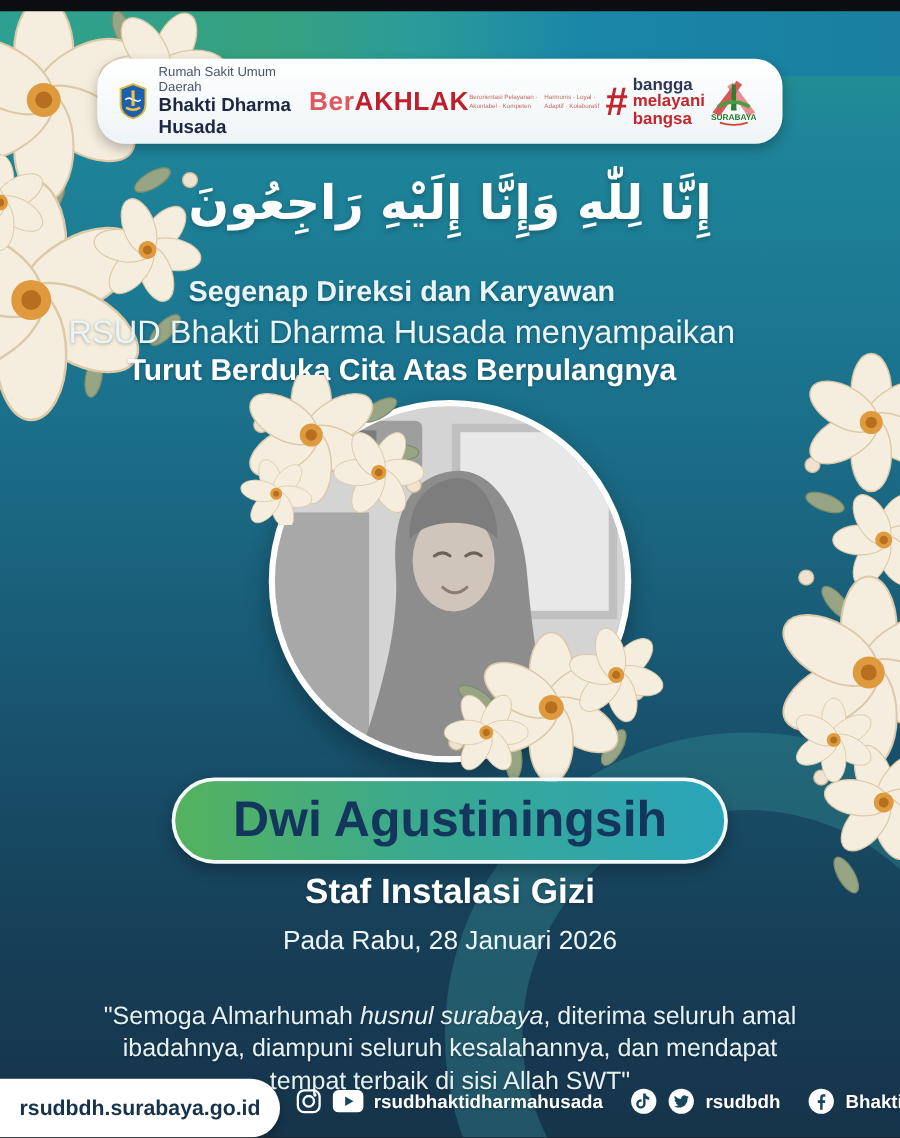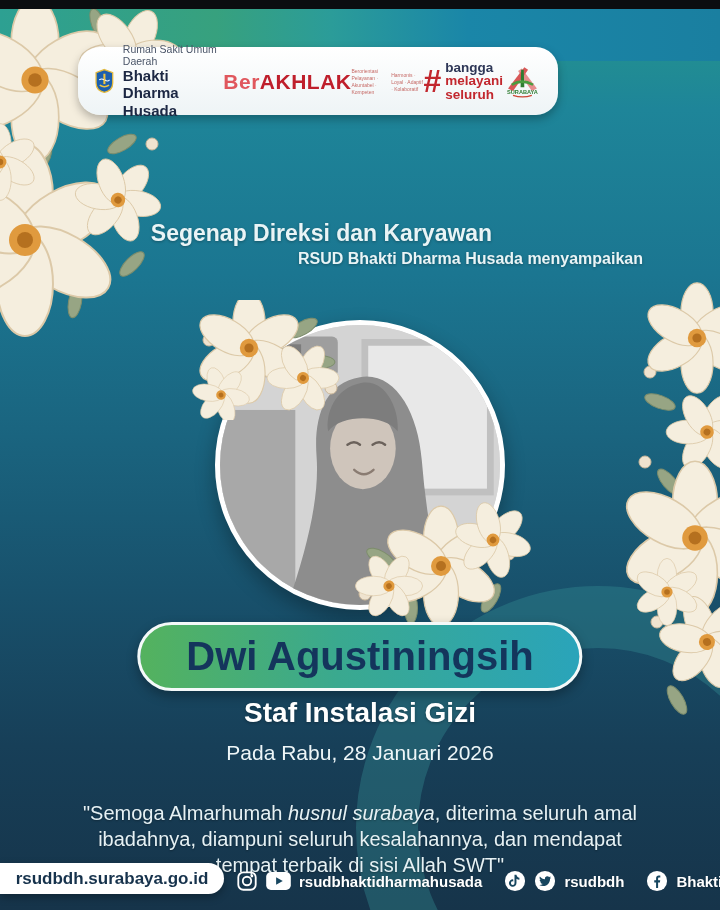"Rumah Sakit Umum Daerah" .banner { width: 480px -> 548px }
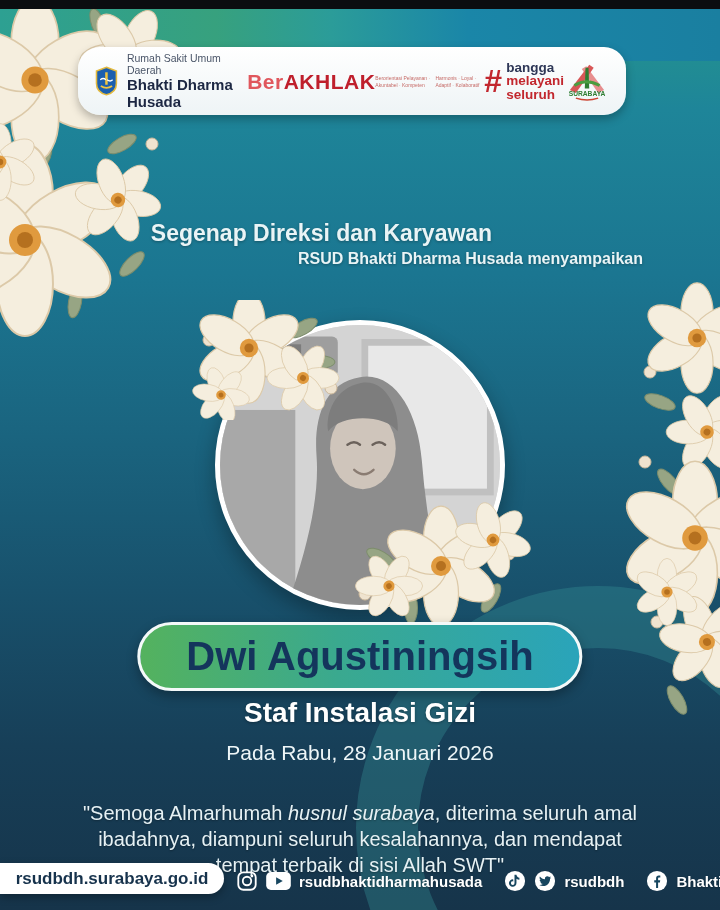"seluruh" span.w3 { text: seluruh -> bangsa }
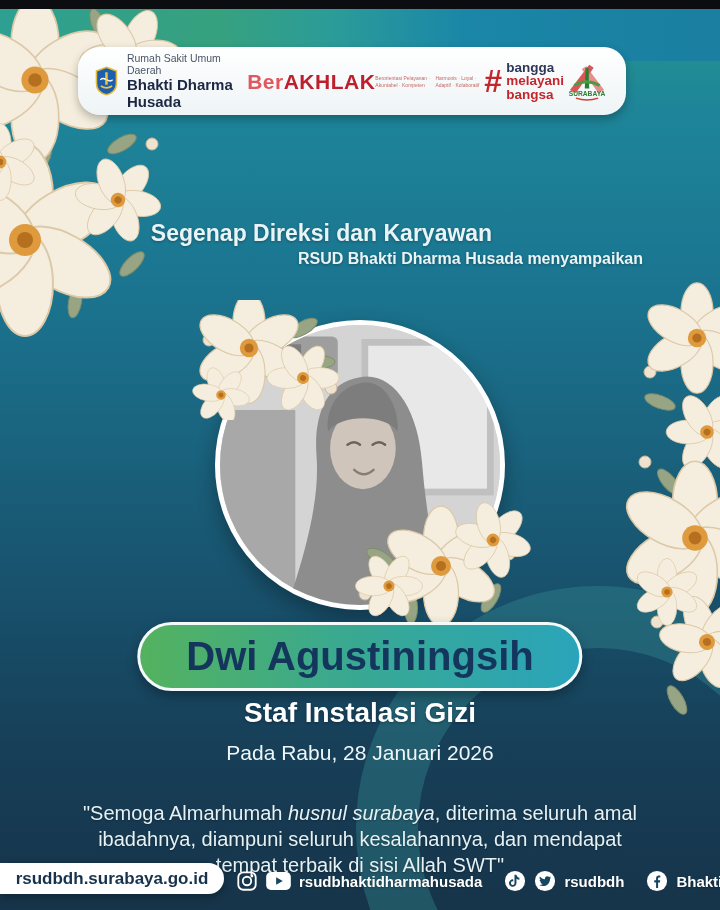"إِنَّا لِلّٰهِ وَإِنَّا إِلَيْهِ" div.arabic { html: none -> <div>إِنَّا لِلّٰهِ وَإِنَّا إِلَيْهِ رَاجِعُونَ</div> }
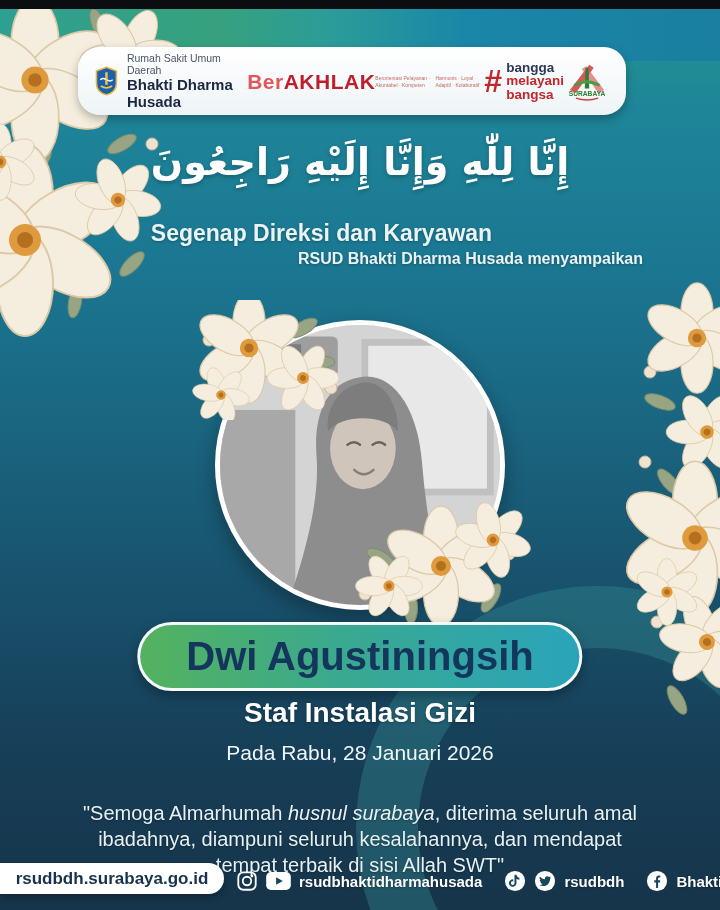"RSUD Bhakti Dharma Husada menyampaikan" .ann.l2 { font-size: 16px -> 26px; font-weight: 700 -> 400; text-align: right -> none }
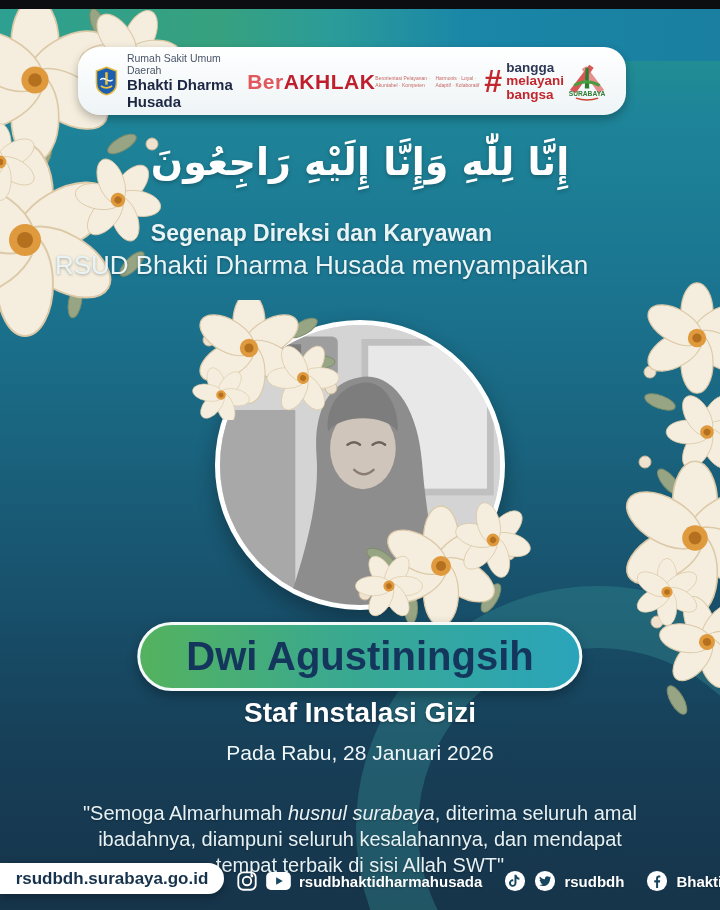"Turut Berduka Cita Atas Berpulangnya" div.ann { html: none -> <div>Turut Berduka Cita Atas Berpulangnya</div> }
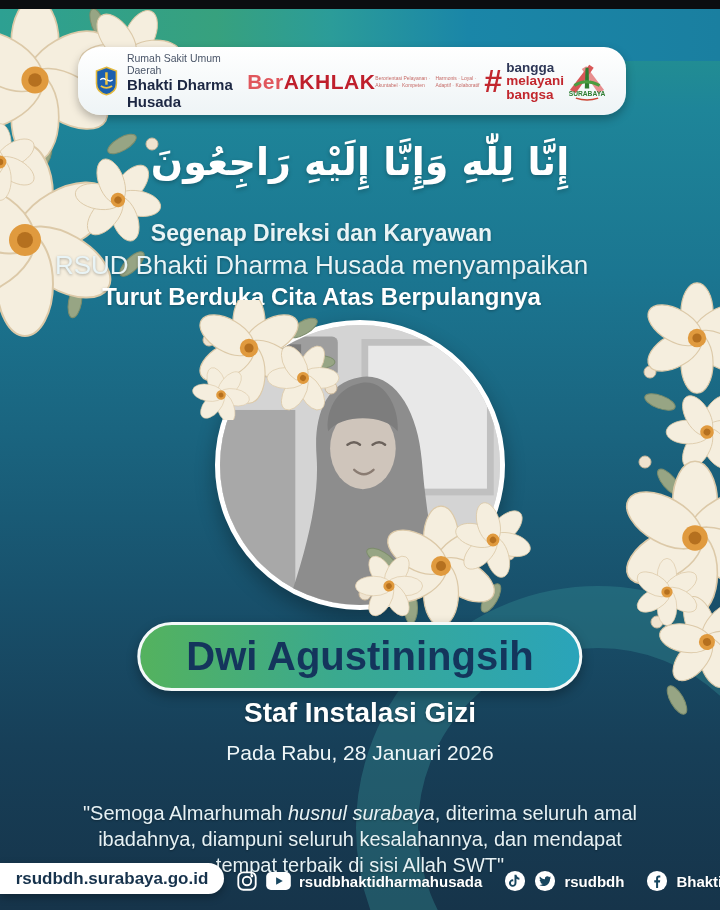"rsudbdh.surabaya.go.id" .site-pill { height: 31px -> 47px }
